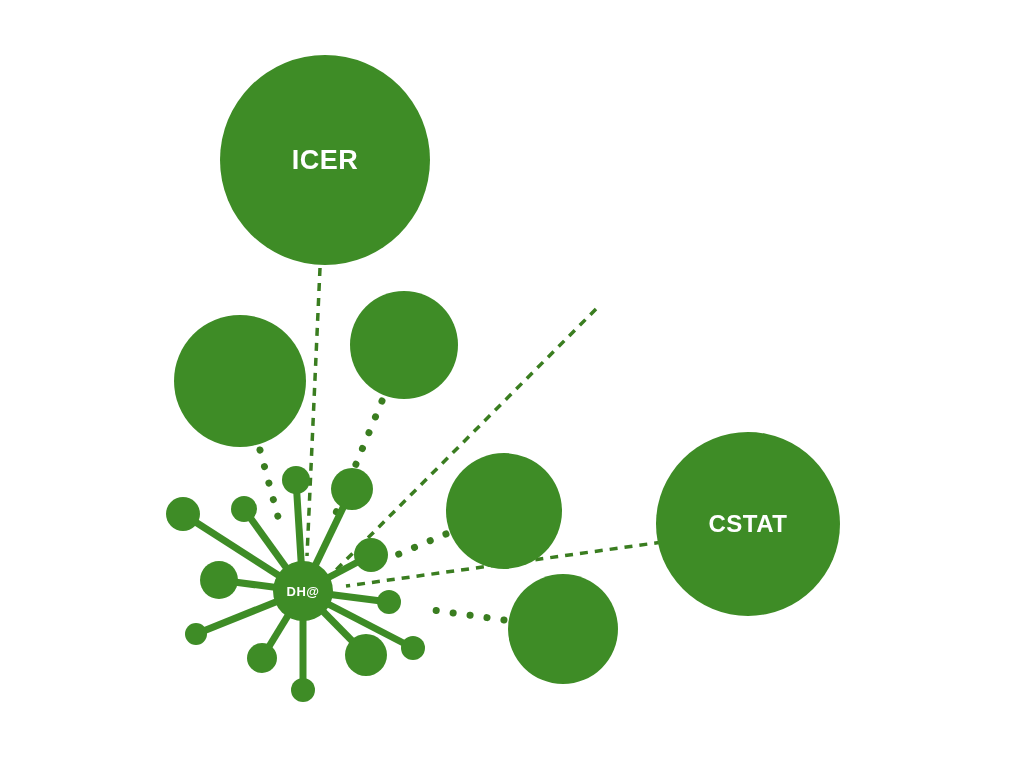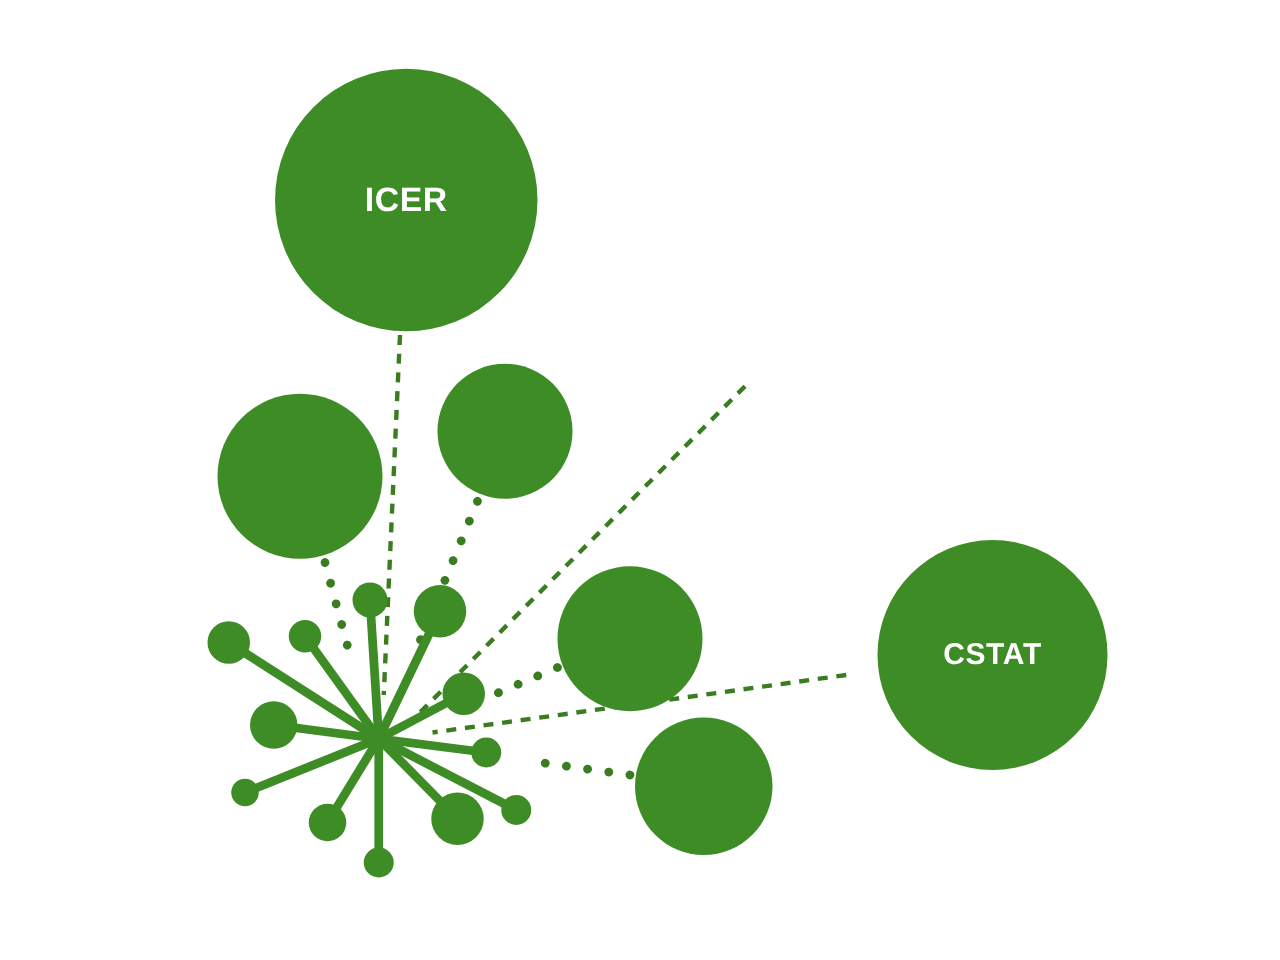"CSTAT" div.node { left: 702px -> 656px }
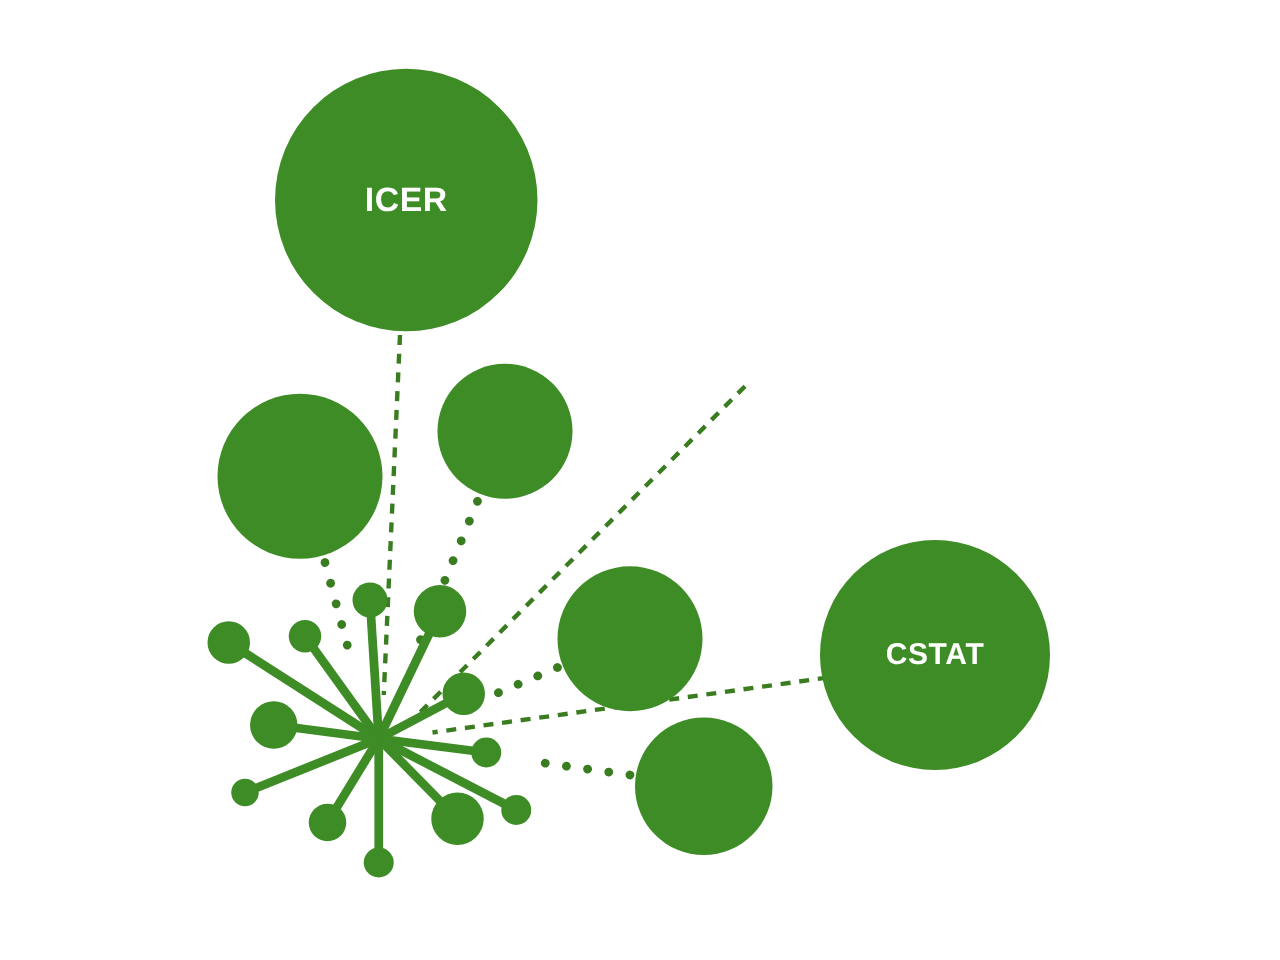"DH@" div.node { html: none -> <div> <span>DH@</span> </div> }
